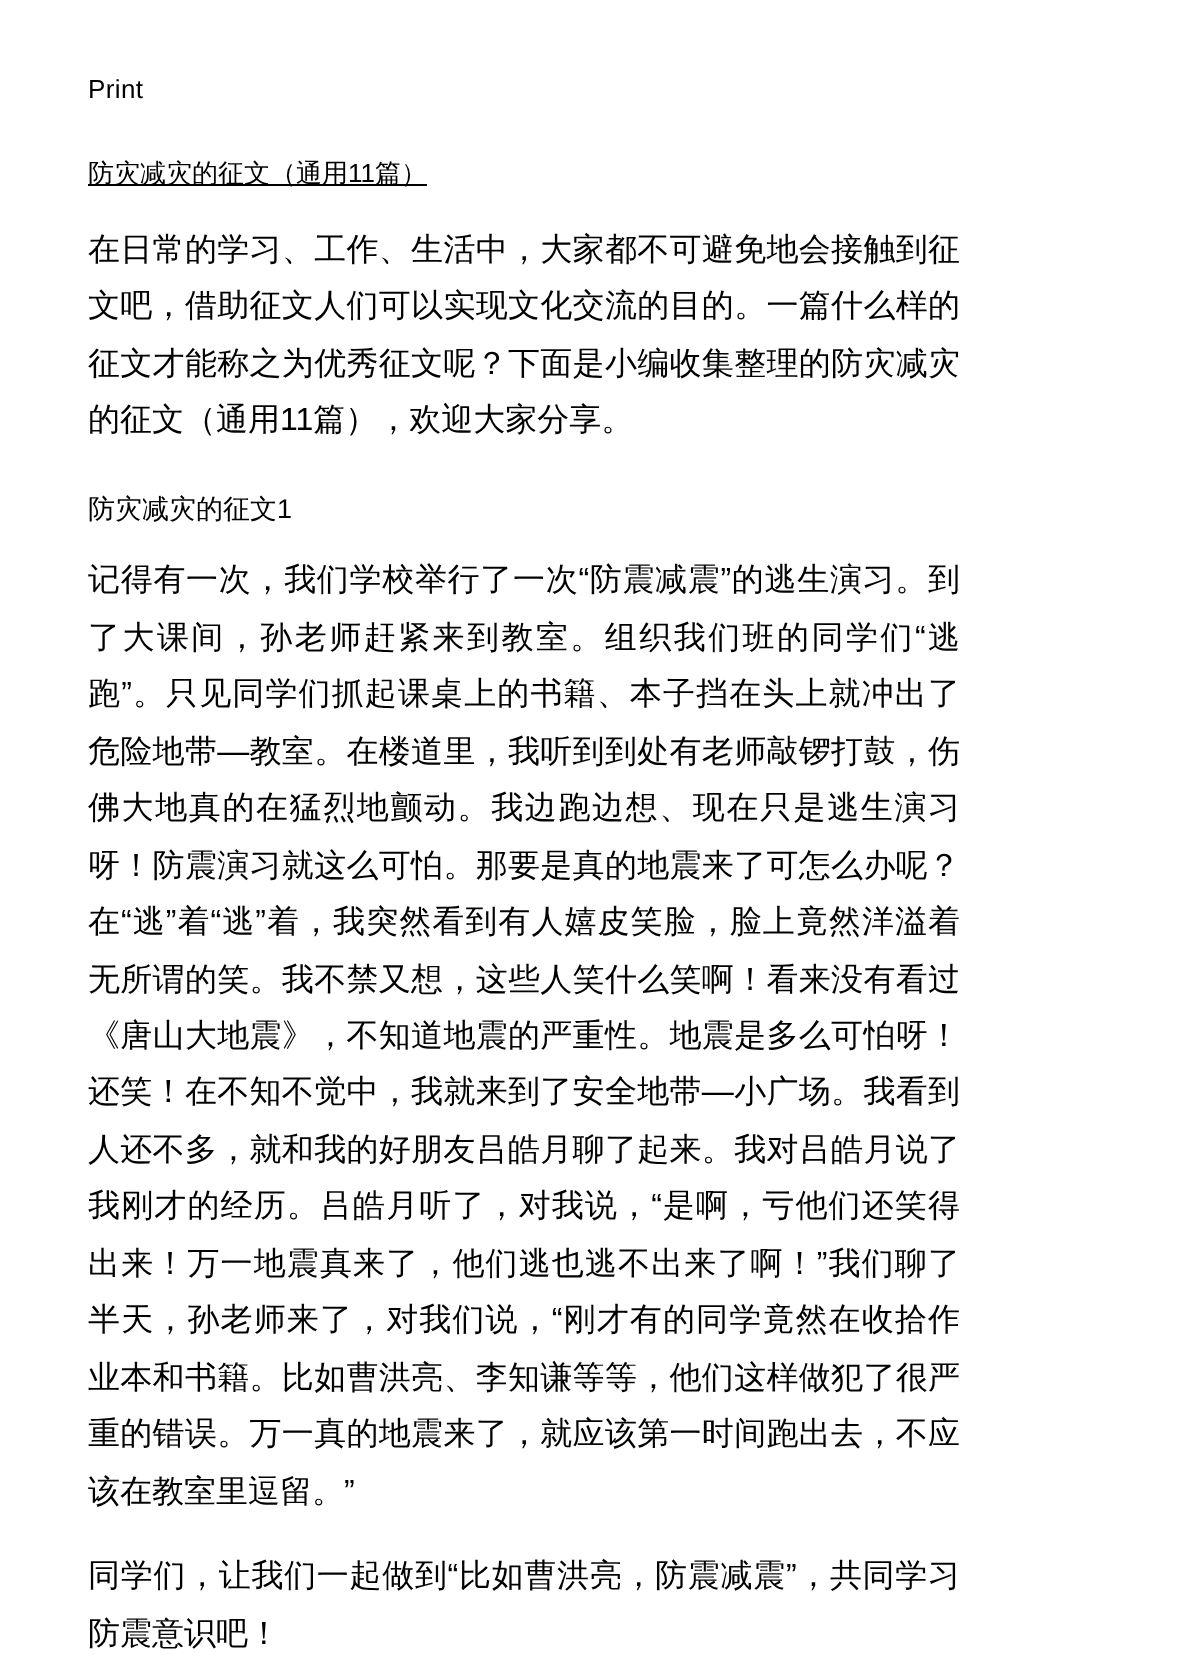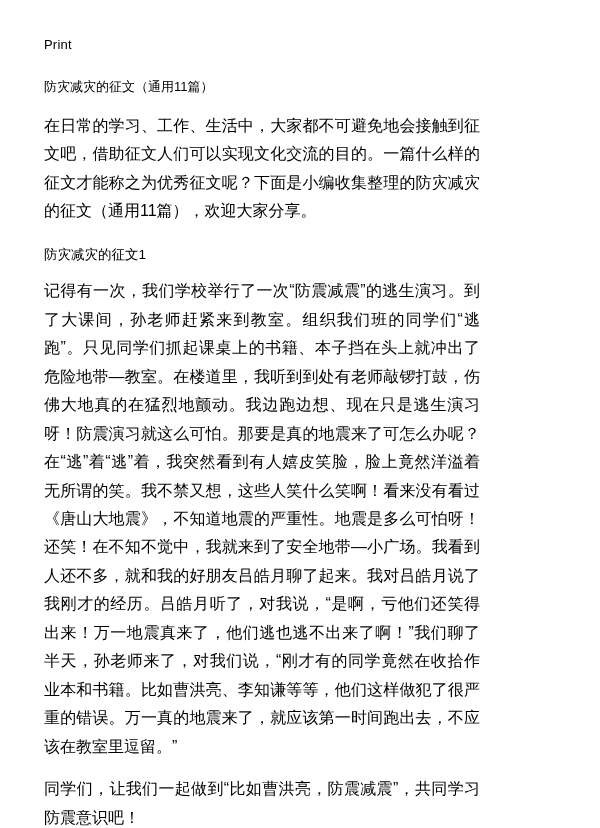"防灾减灾的征文（通用11篇）" .subtitle { text-decoration: none -> underline }
